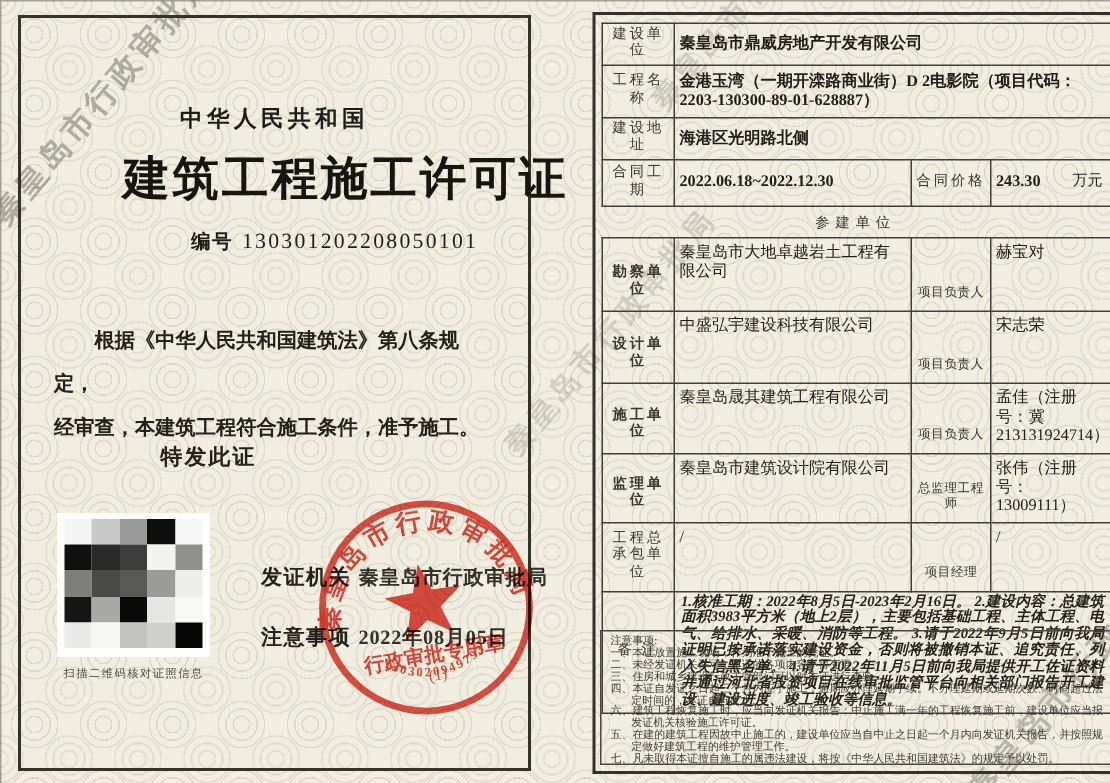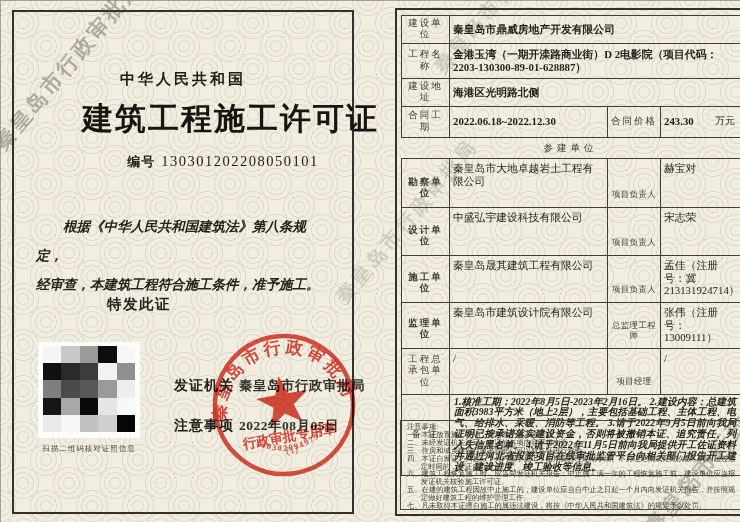"根据《中华人民共和国建筑法》第八条规定，" .statement { font-style: italic -> none }
